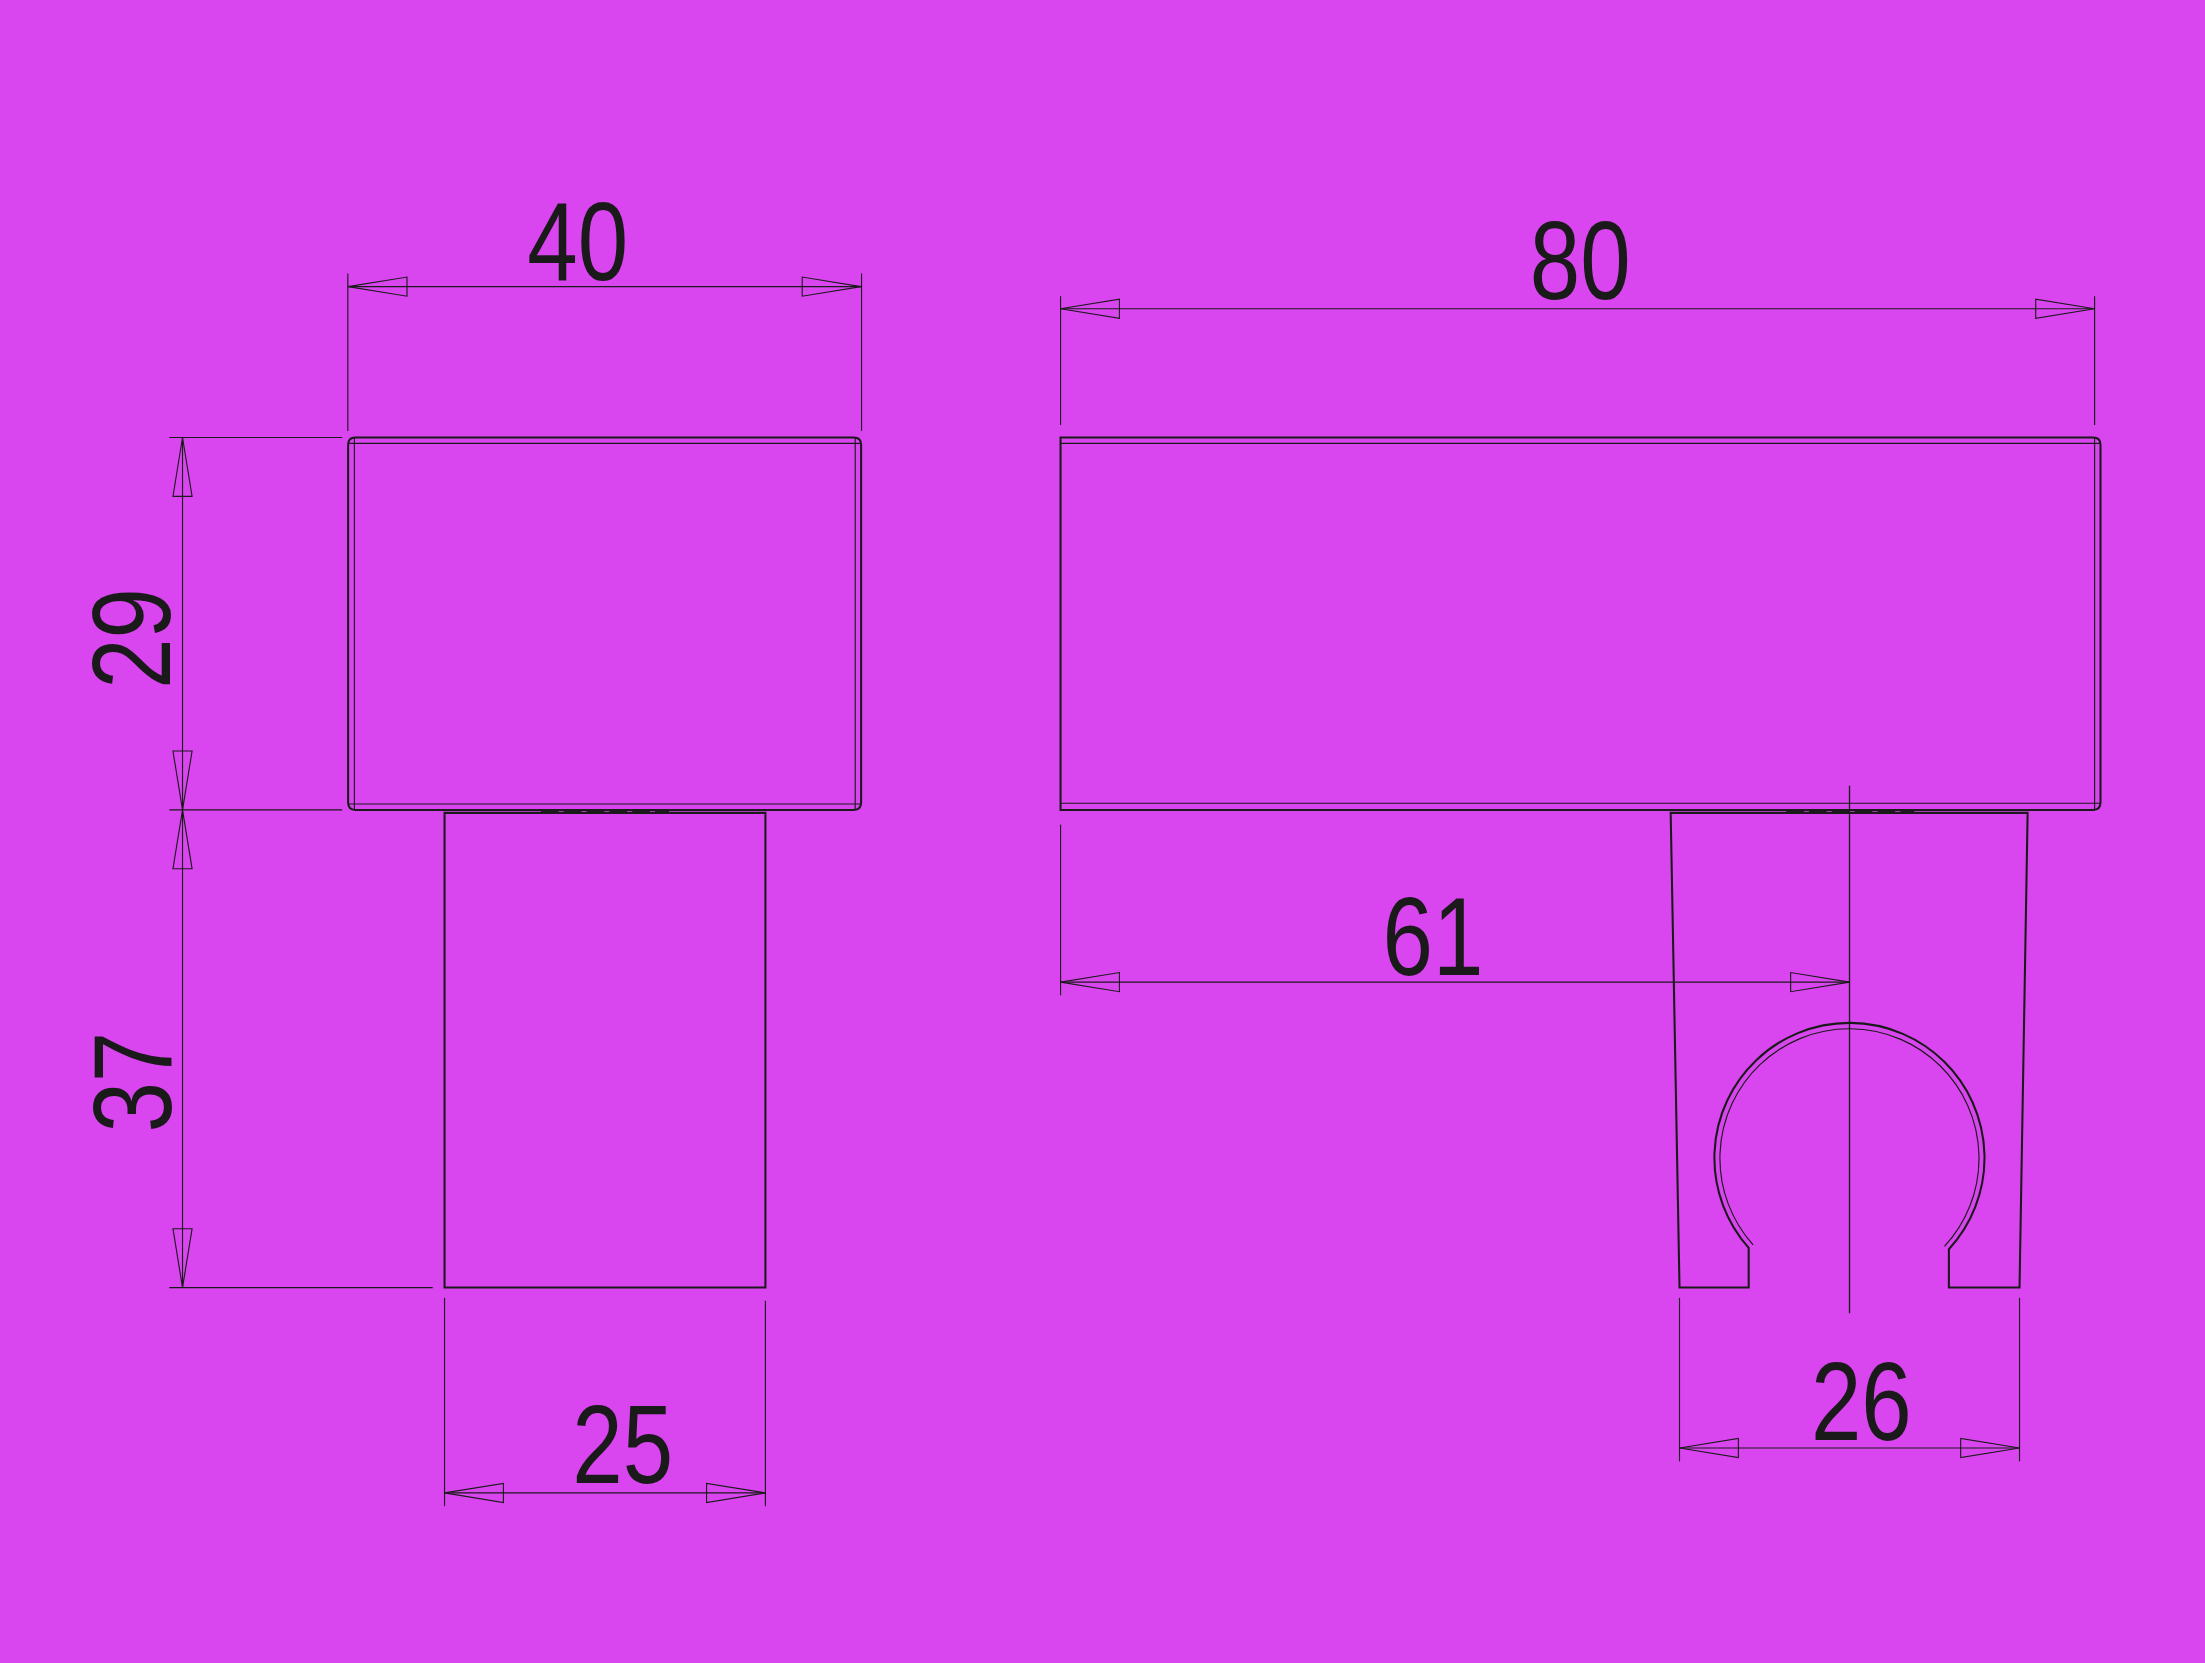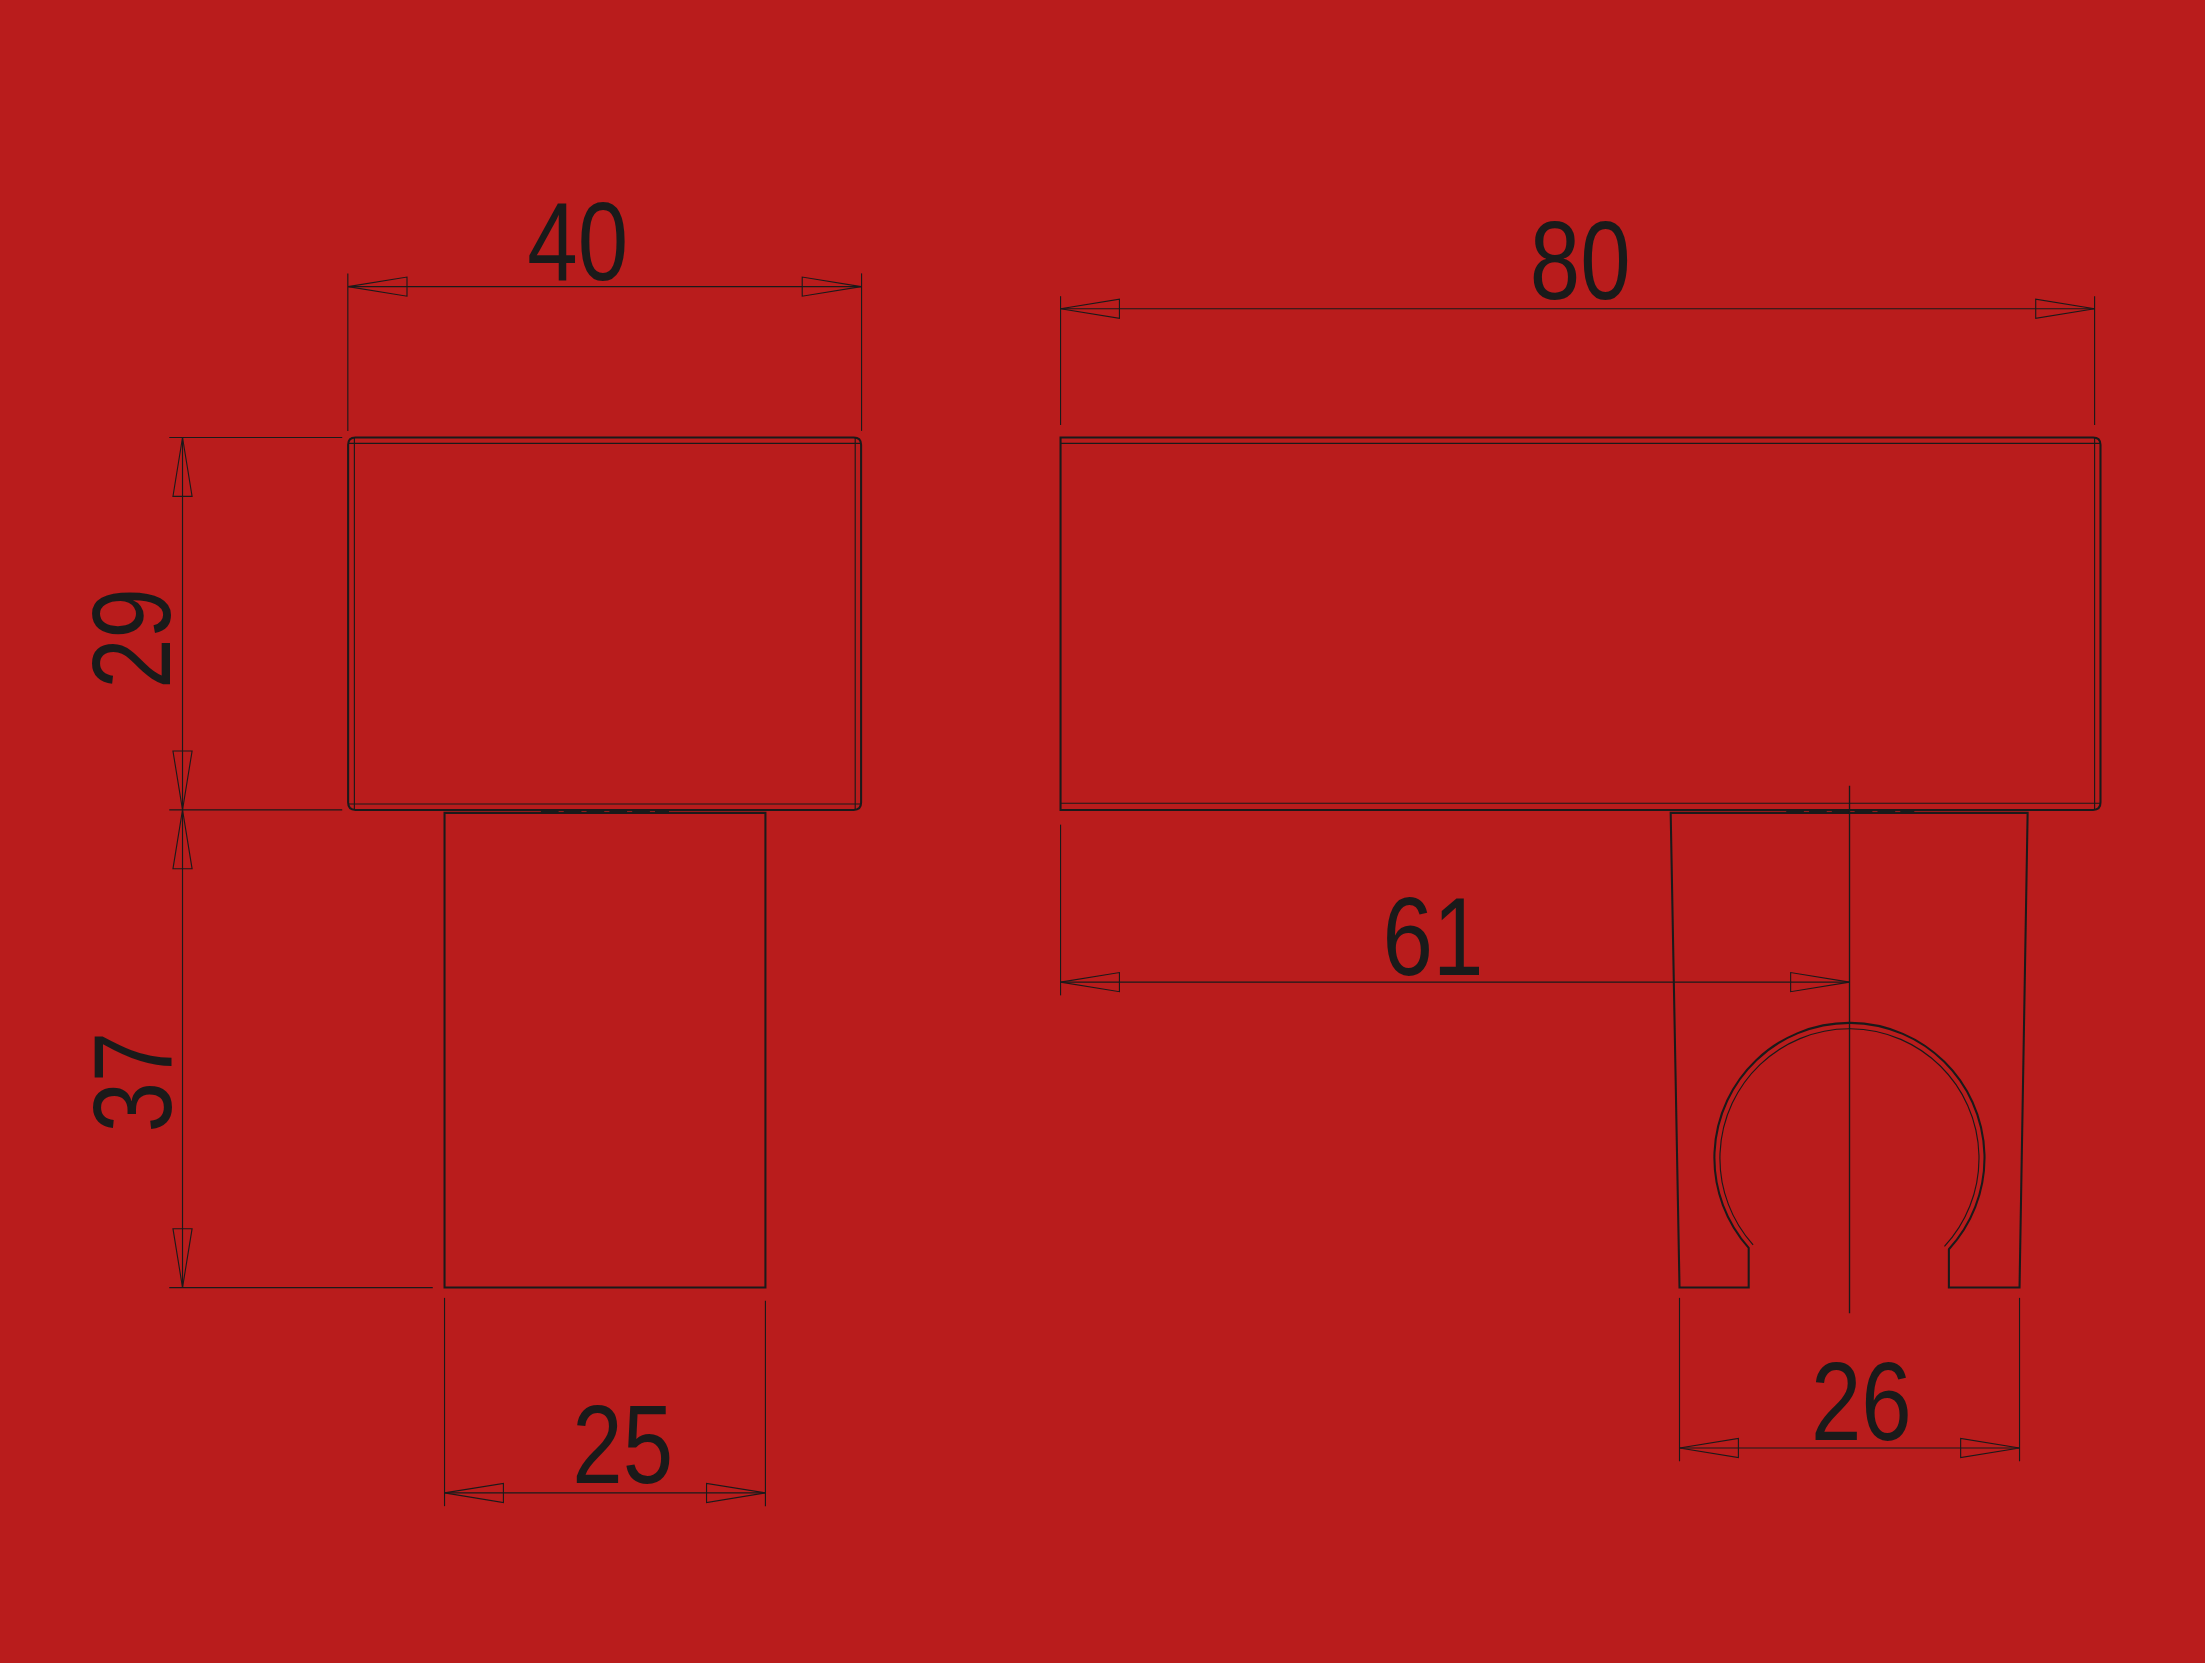"40" .page { background: #b91c1c -> #d946ef }
